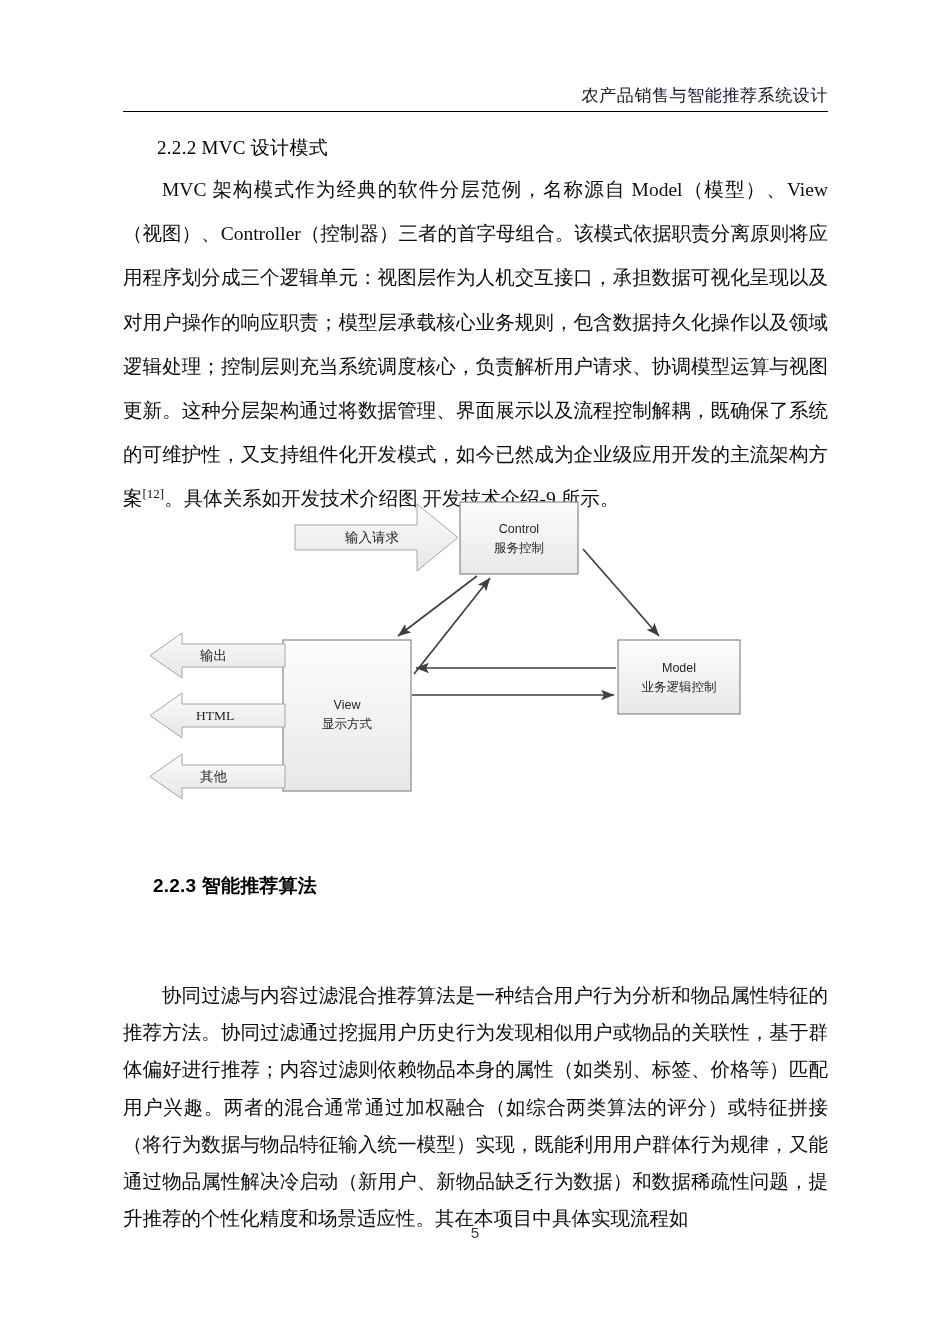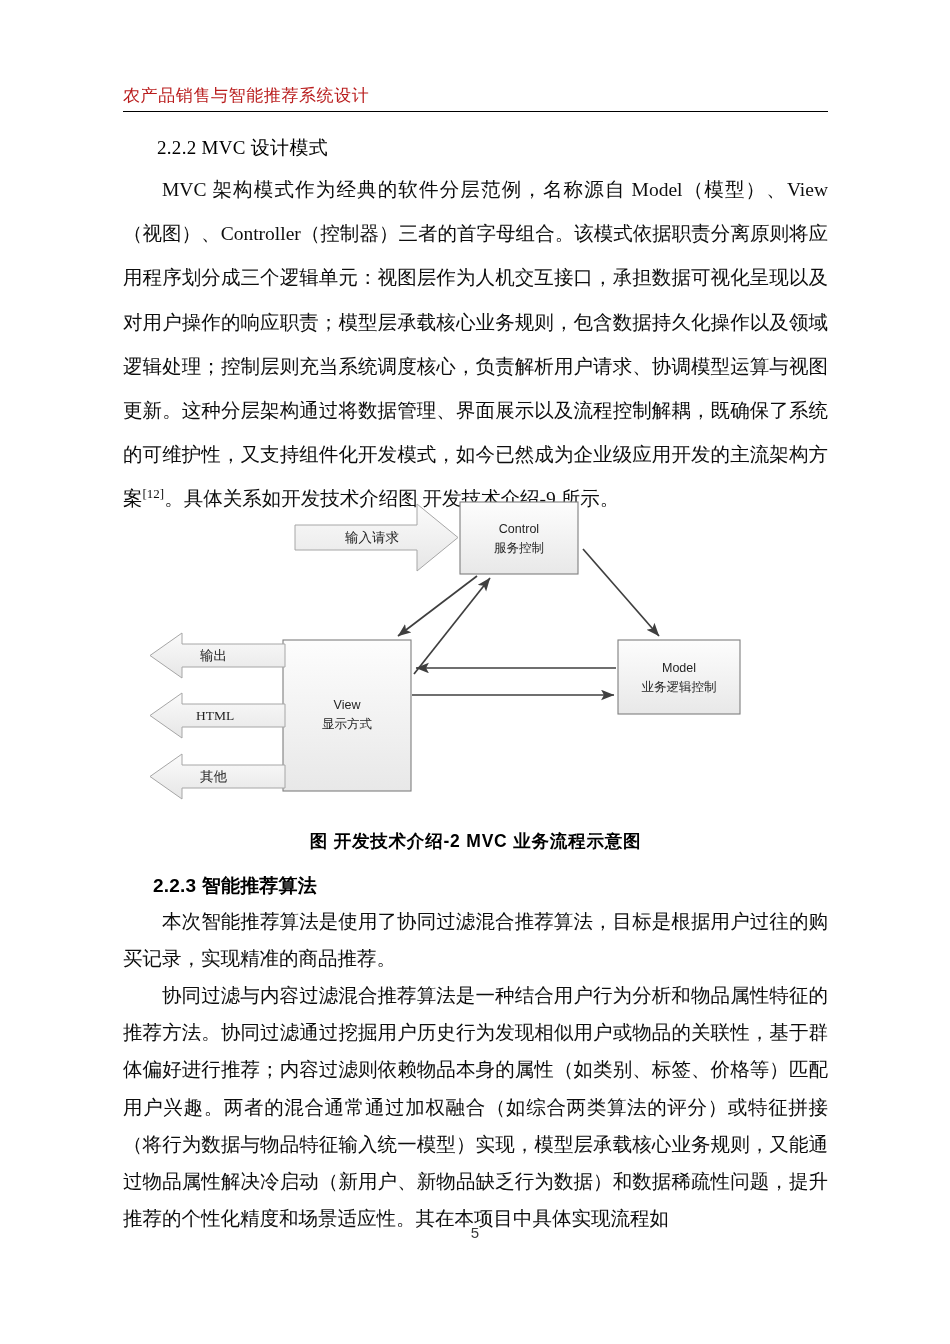"农产品销售与智能推荐系统设计" .header { color: #b91c1c -> #0f172a; text-align: left -> right }
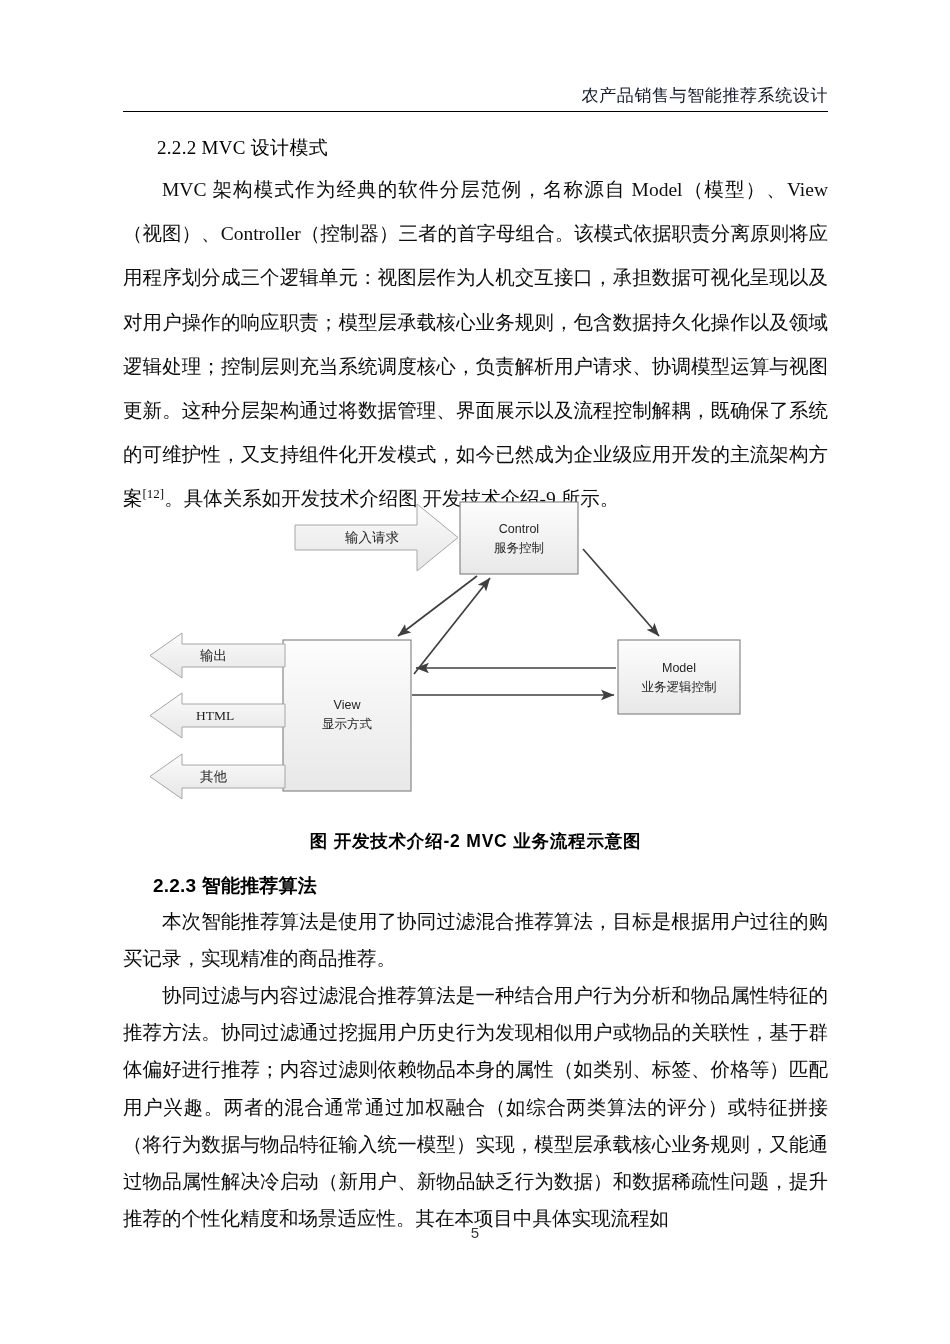"图 开发技术介绍-2 MVC 业务流程示意图" div.fig-caption { html: <div>图 开发技术介绍-2 MVC 业务流程示意图</div> -> none }
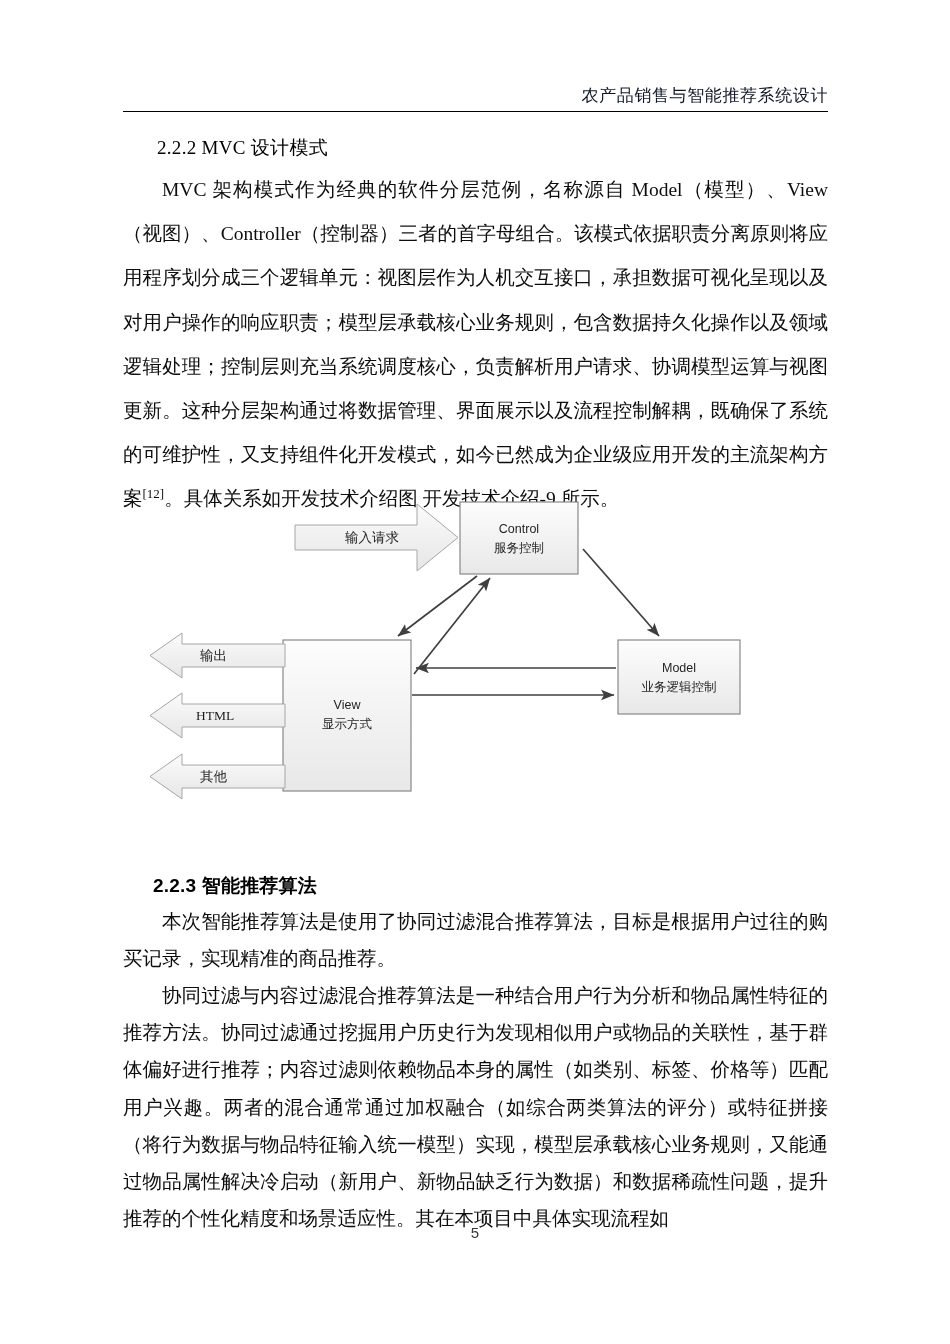"本次智能推荐算法是使用了协同过滤混合推荐算法，目标是根据用户过往的购买记录，实现" div.para { html: <div>本次智能推荐算法是使用了协同过滤混合推荐算法，目标是根据用户过往的购买记录，实现精准的商品推荐。</div> -> none }
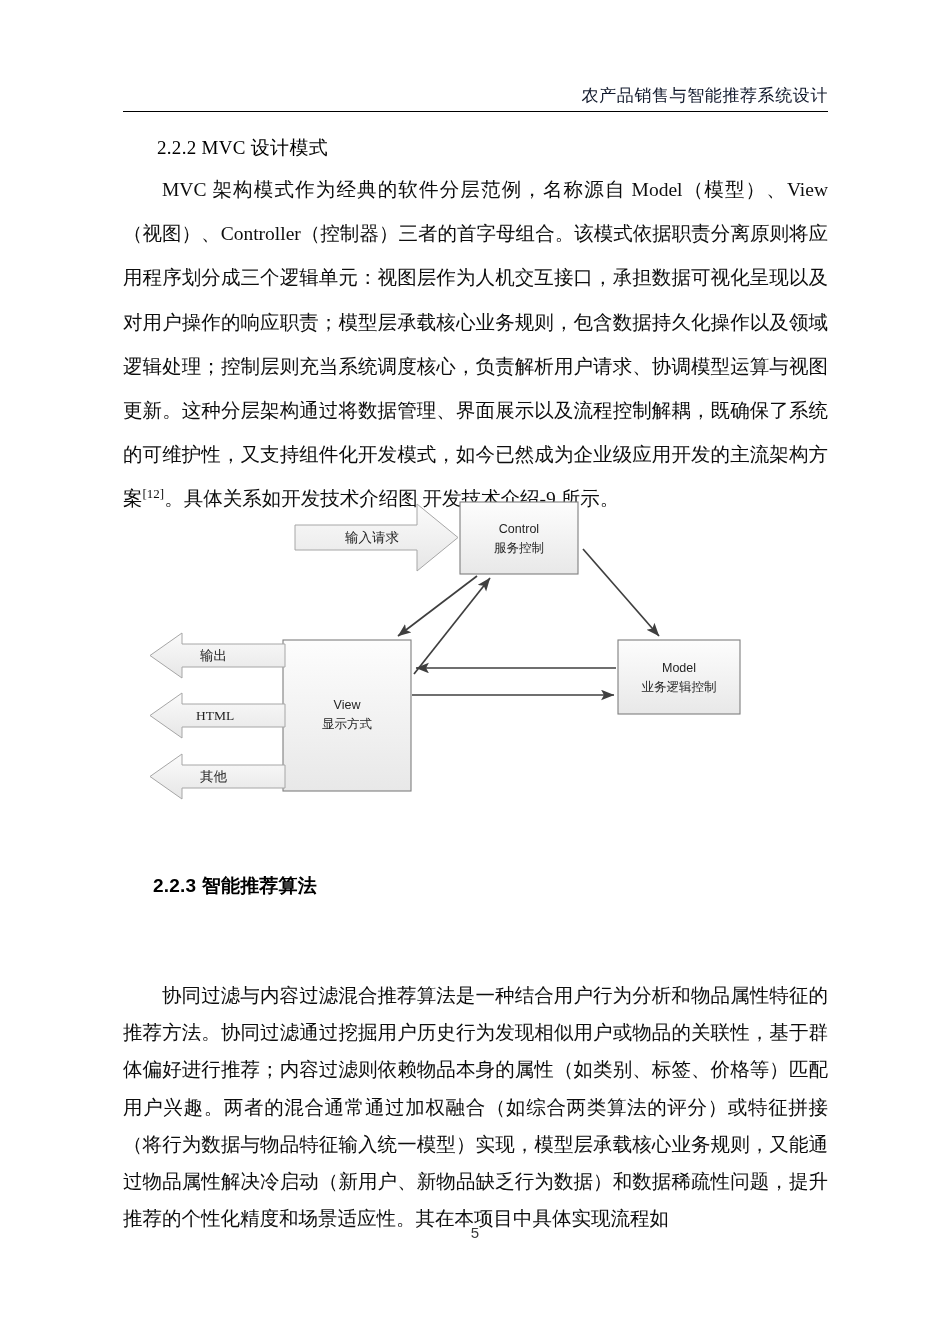"协同过滤与内容过滤混合推荐算法是一种结合用户行为分析和物品属性特征的推荐方法。协" div.para { text: 模型层承载核心业务规则 -> 既能利用用户群体行为规律 }
